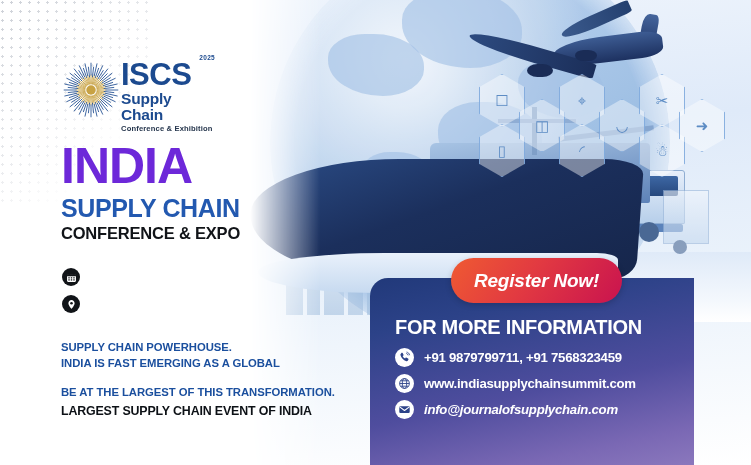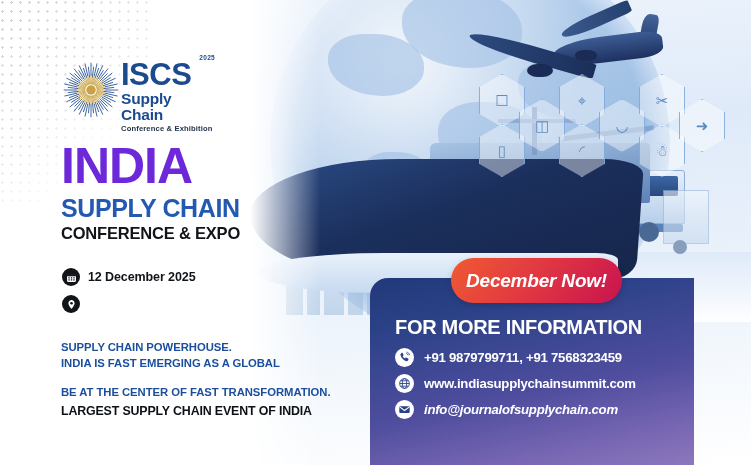"12 December 2025" span.meta-label { html: <span>12 December 2025</span> -> none }
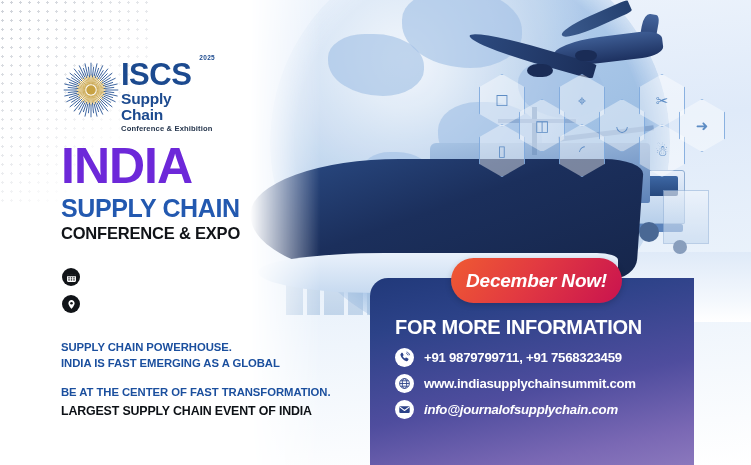"December Now!" button { text: December -> Register }
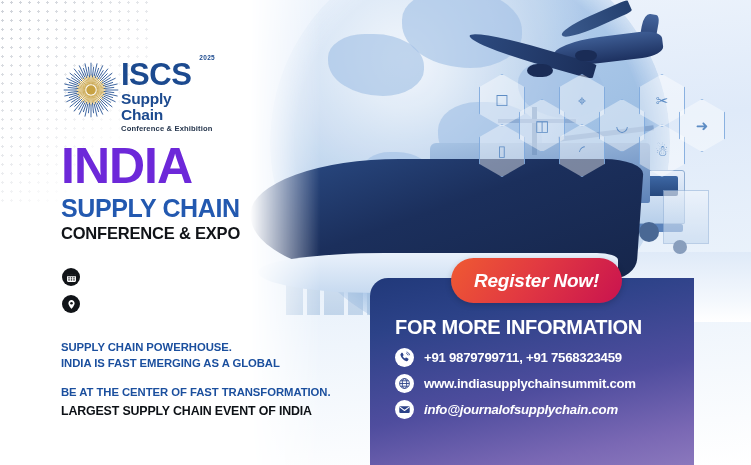"BE AT THE CENTER OF" div.pitch-blue { text: CENTER OF FAST -> LARGEST OF THIS }
